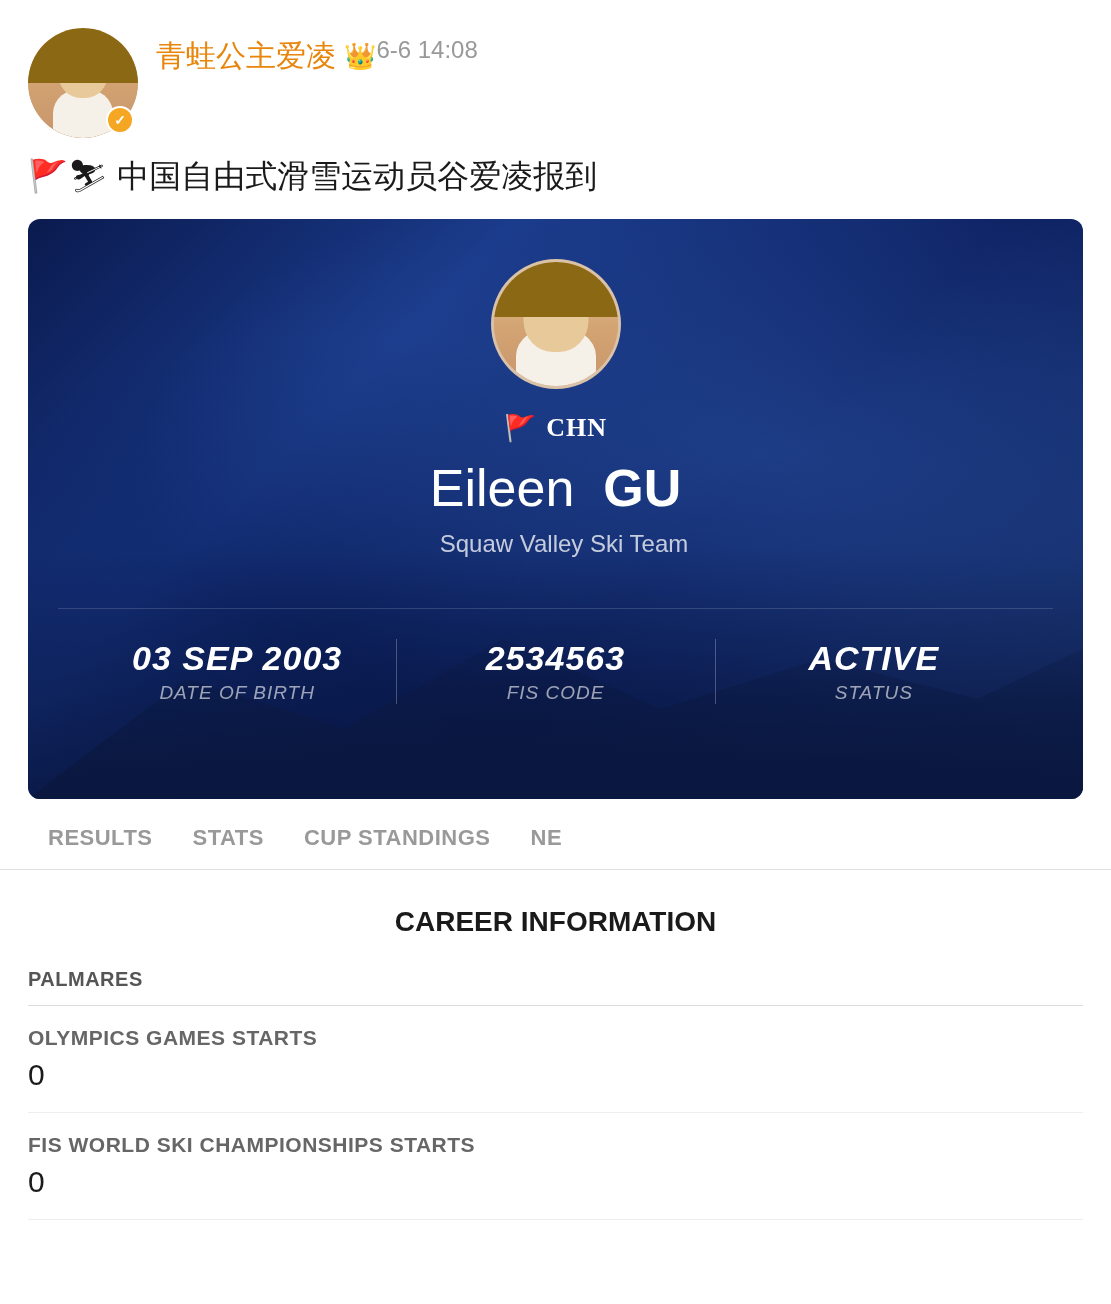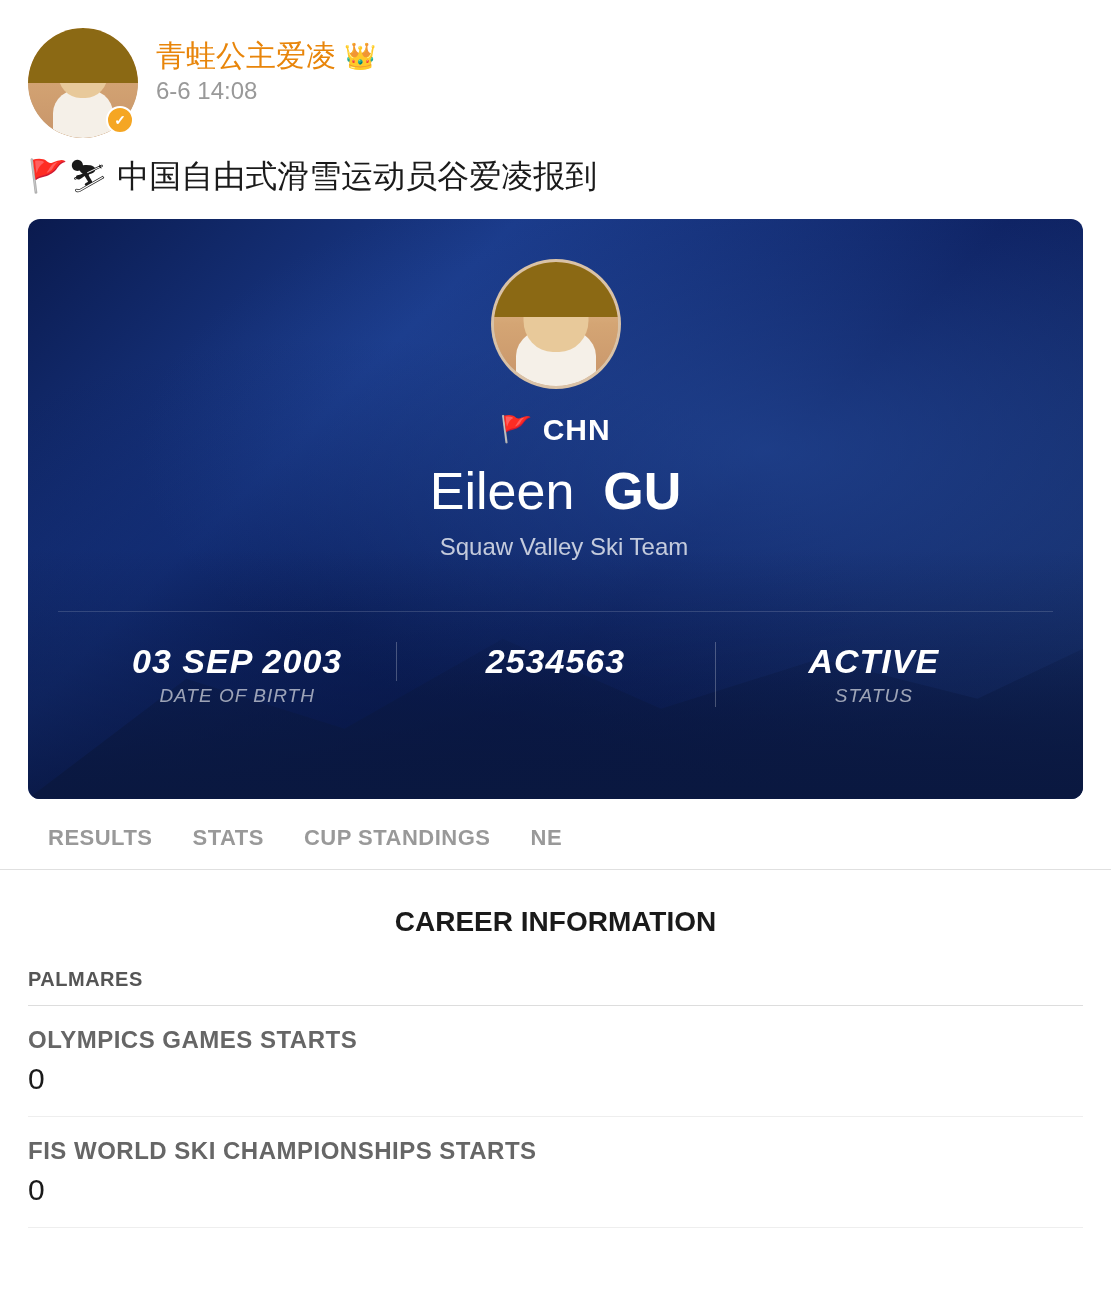"青蛙公主爱凌" .user-info { flex-direction: column -> row }
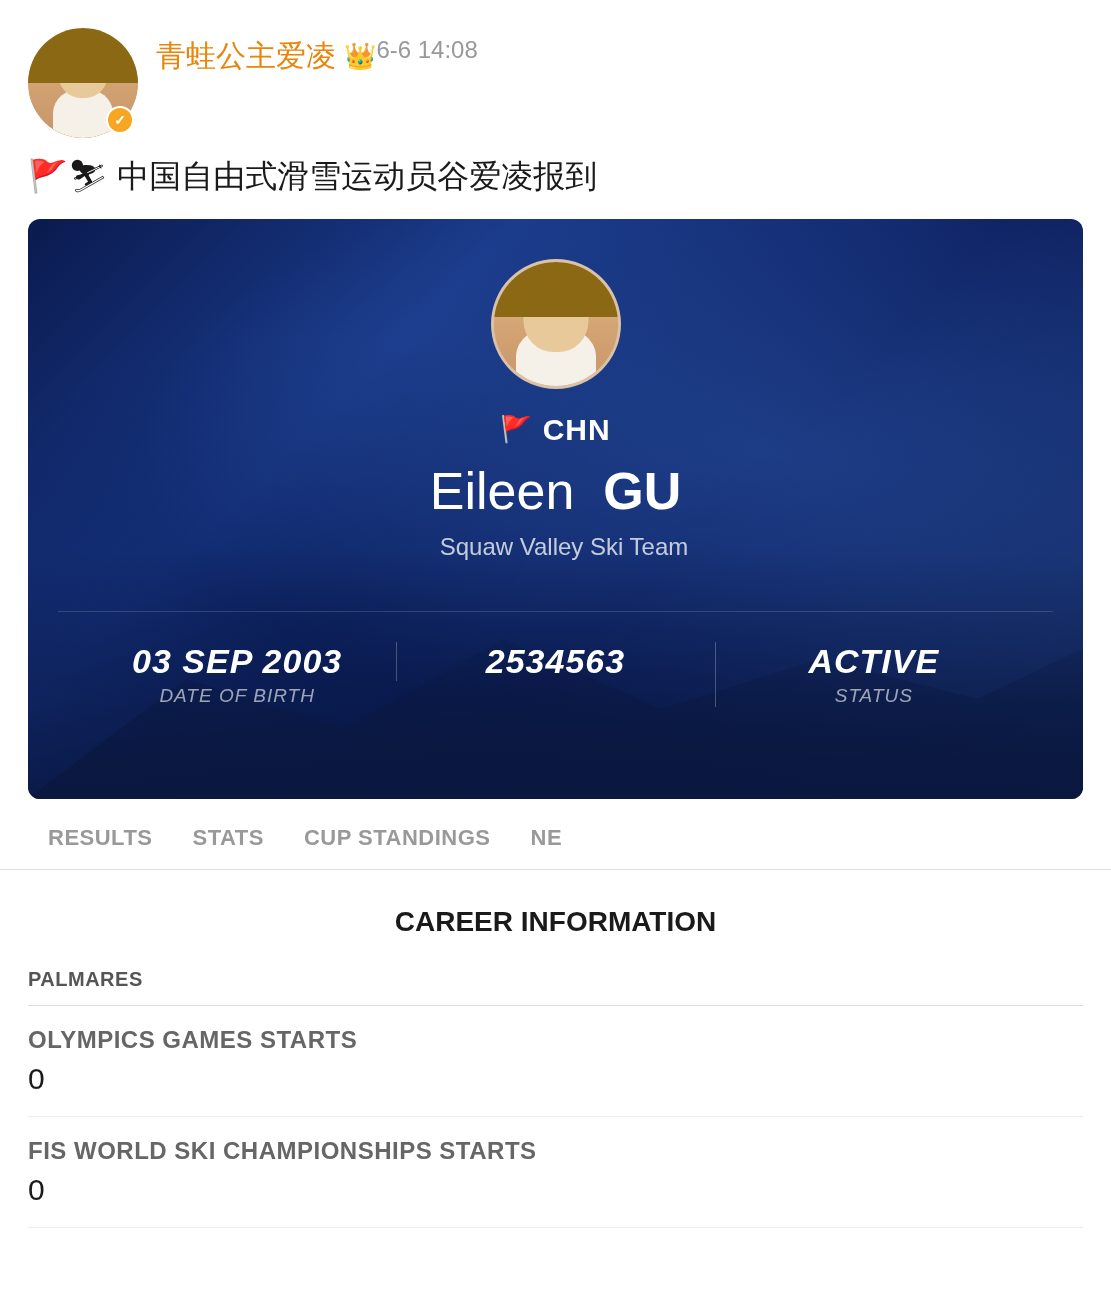"CHN" .country-code { font-family: none -> Liberation Serif, serif; font-size: 30px -> 26px }
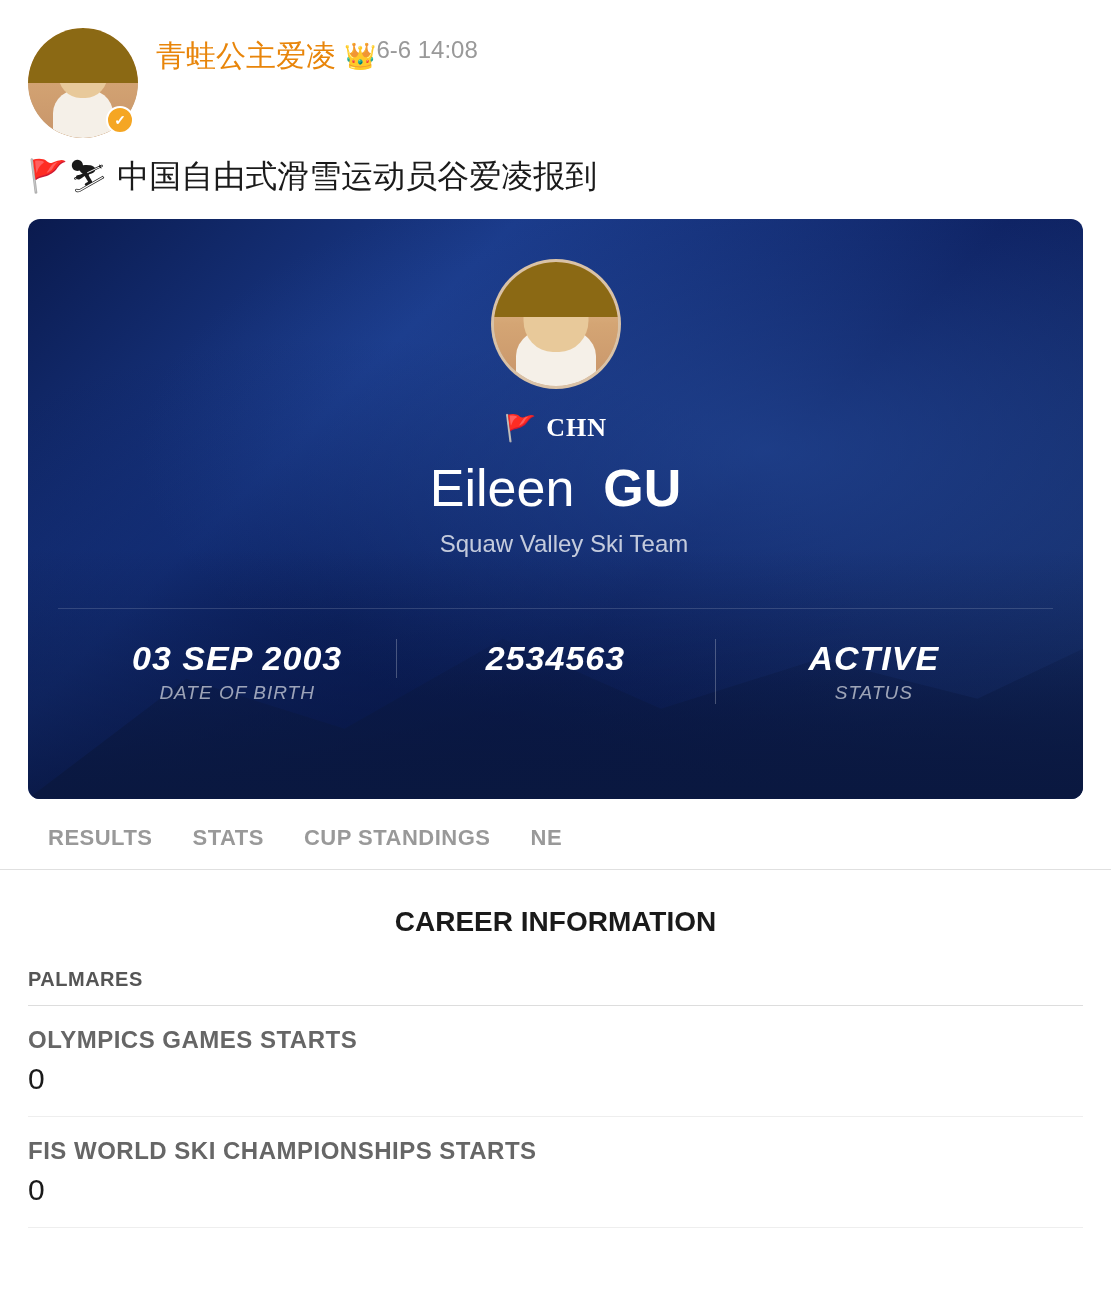"FIS CODE" span.stat-label { html: none -> <span>FIS CODE</span> }
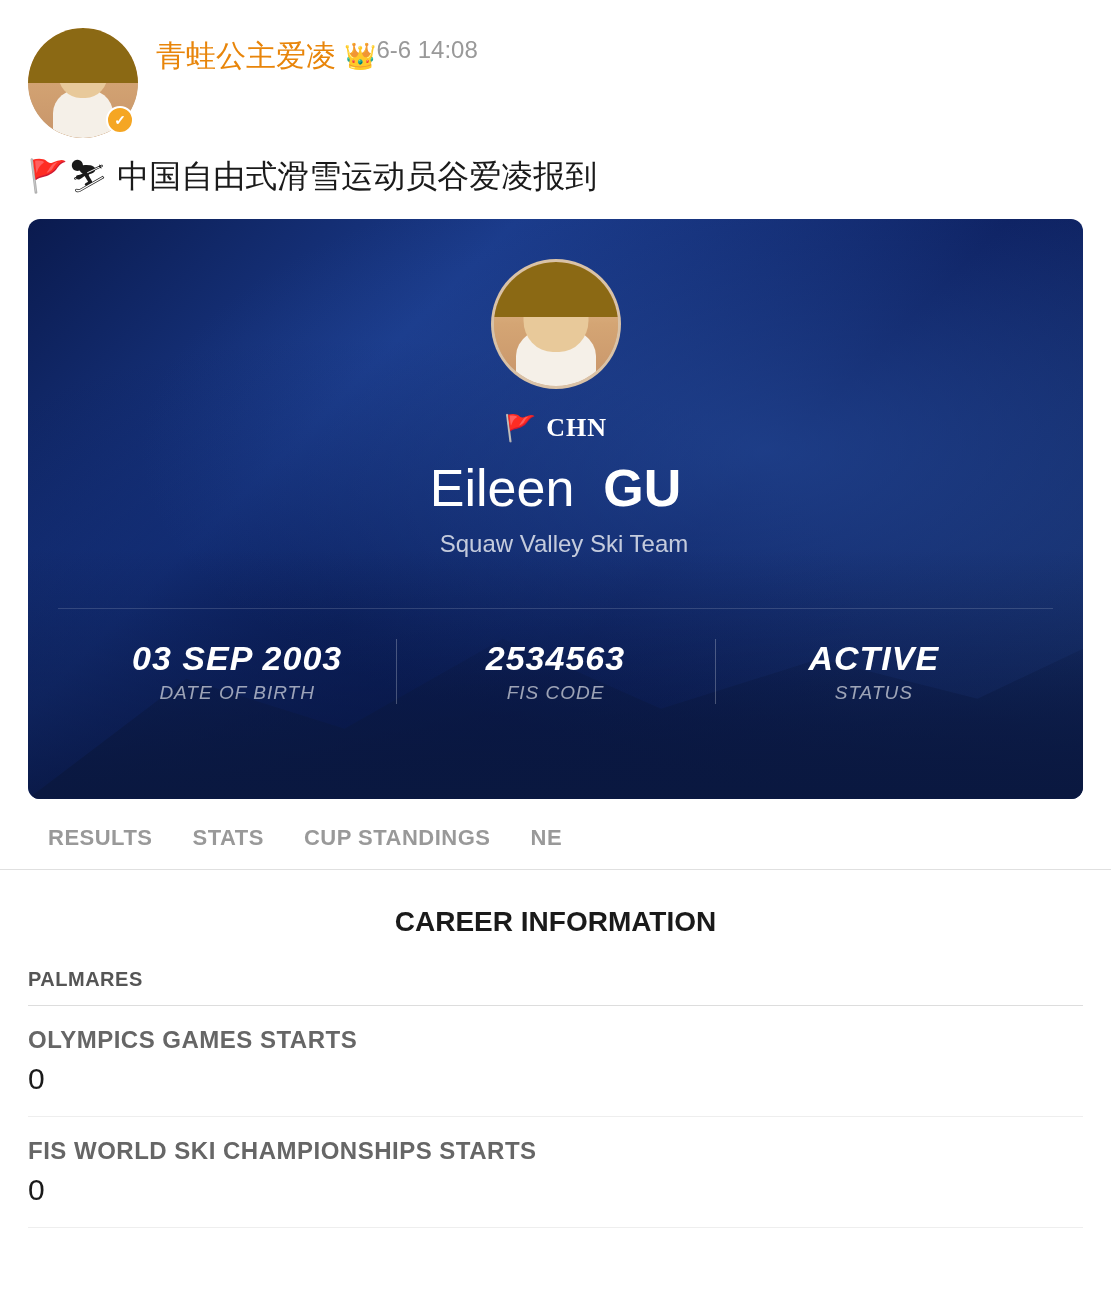"OLYMPICS GAMES STARTS" .stat-row-label { font-size: 24px -> 21px }
